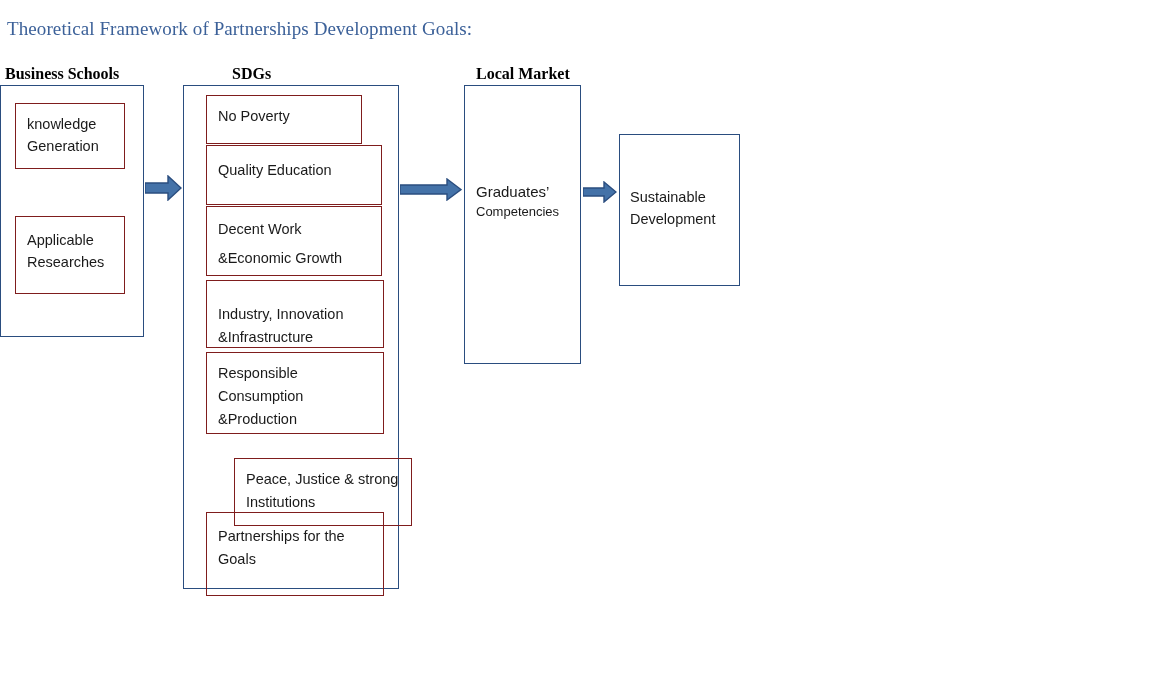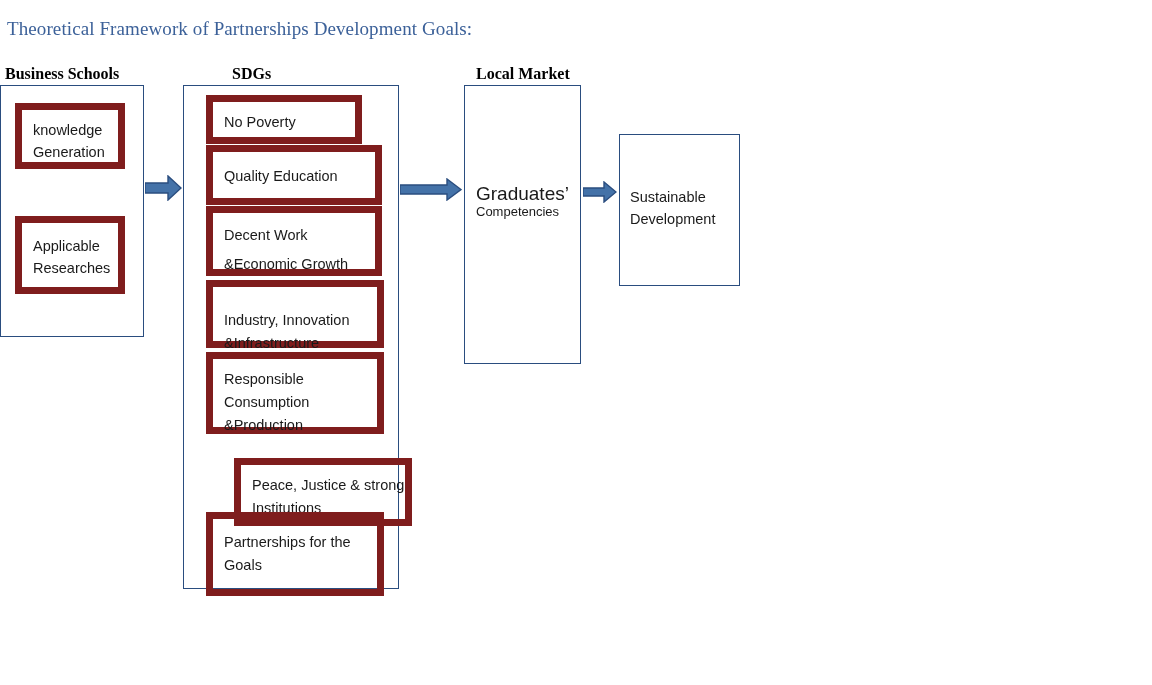"knowledge" .inner-box { border: 7px solid #7f1d1d -> 1px solid #7f1d1d }
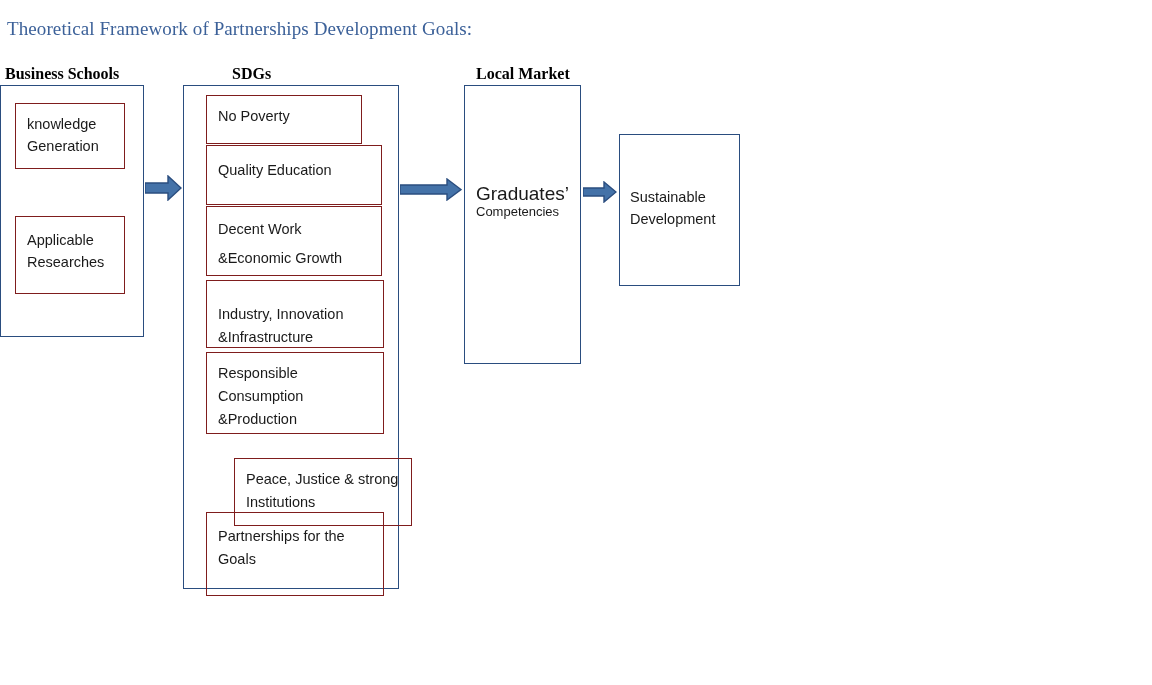"Graduates’" #label-graduates { font-size: 19px -> 15px }
